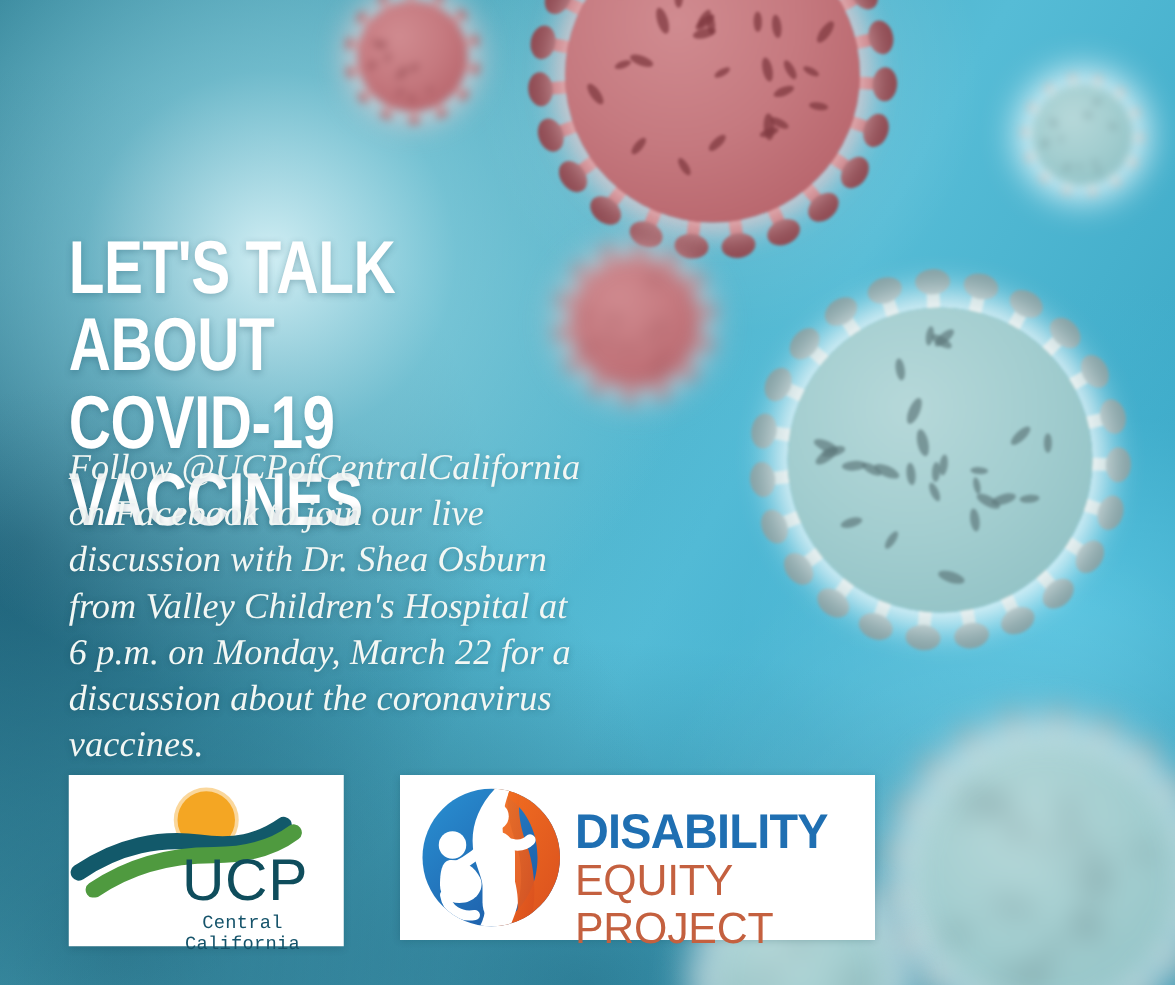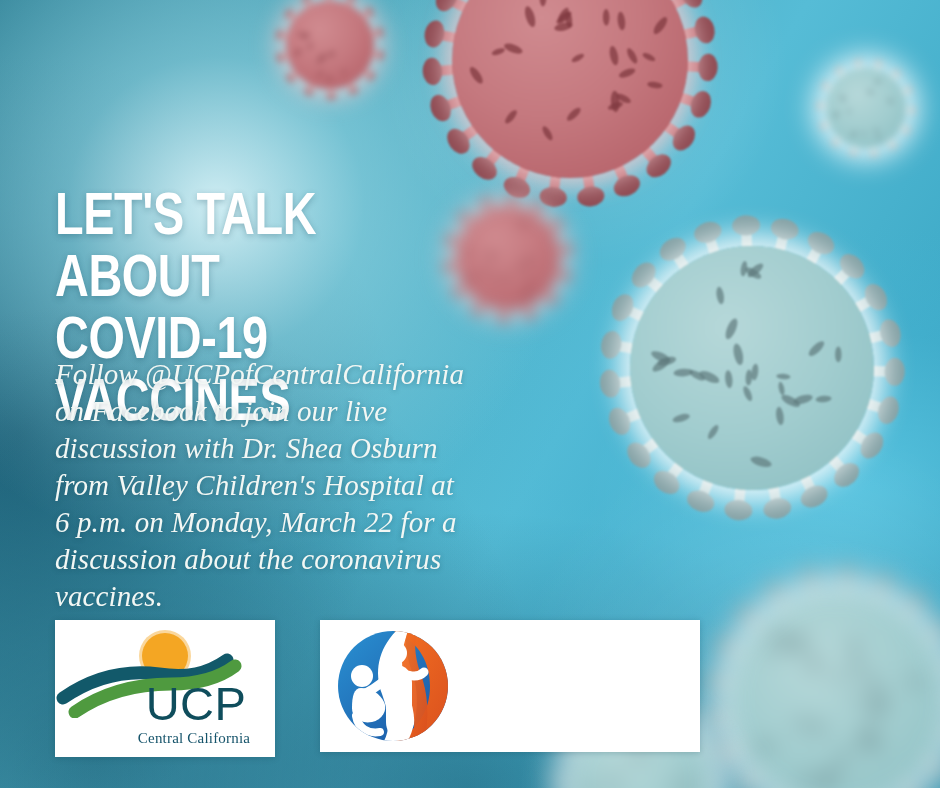"DISABILITY" div.dep-text { html: none -> <div> <div>DISABILITY</div> <div>EQUITY PROJECT</div> </div> }
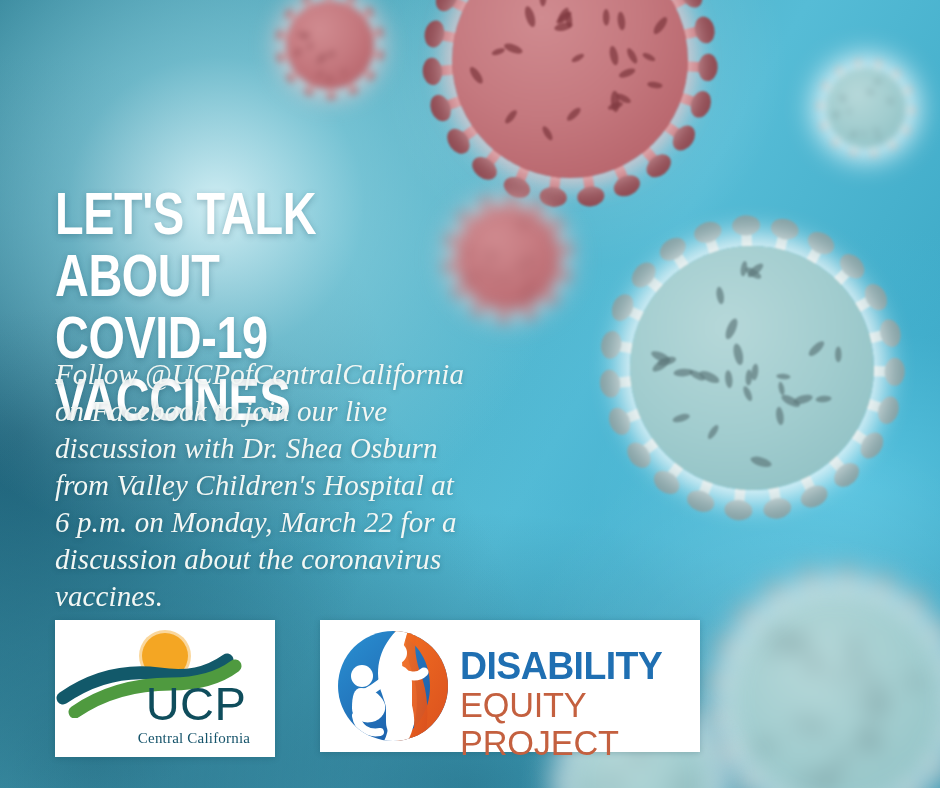"Central California" .ucp-sub { font-family: Liberation Serif, serif -> Liberation Mono, monospace }
